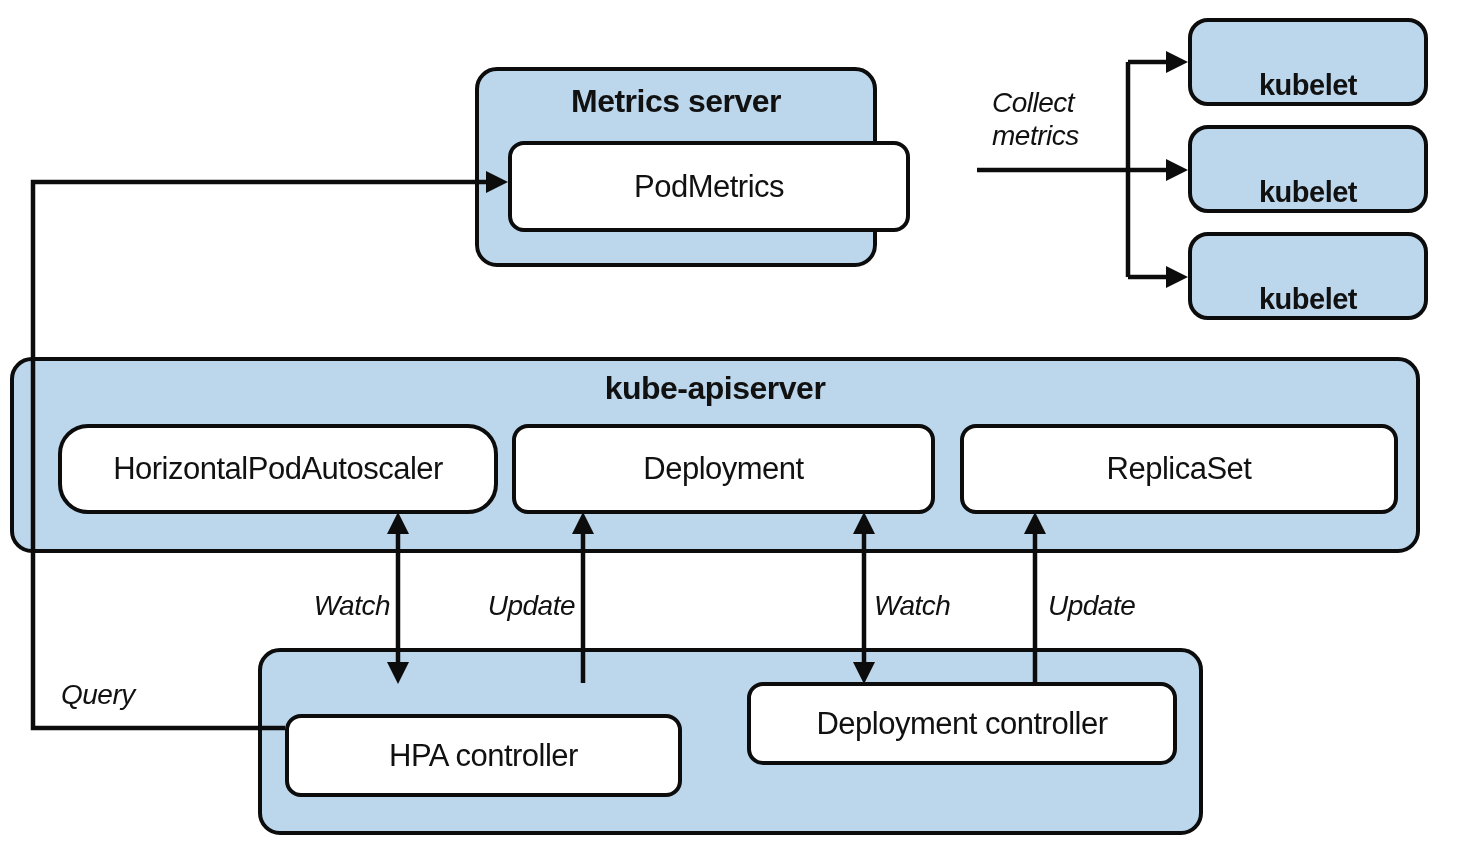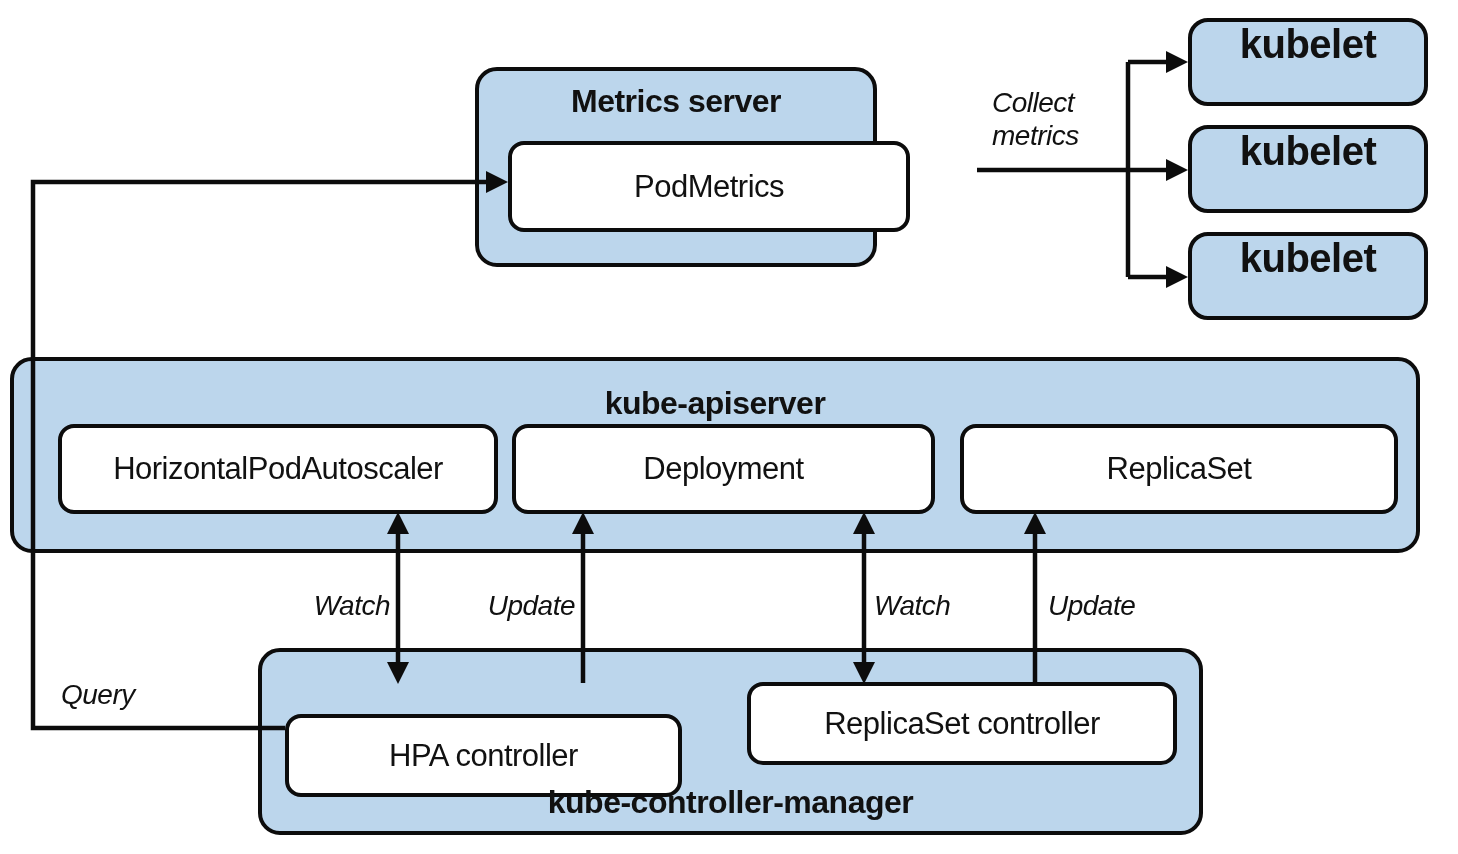"kubelet" .kubelet { align-items: flex-start -> flex-end; font-size: 40px -> 29px }
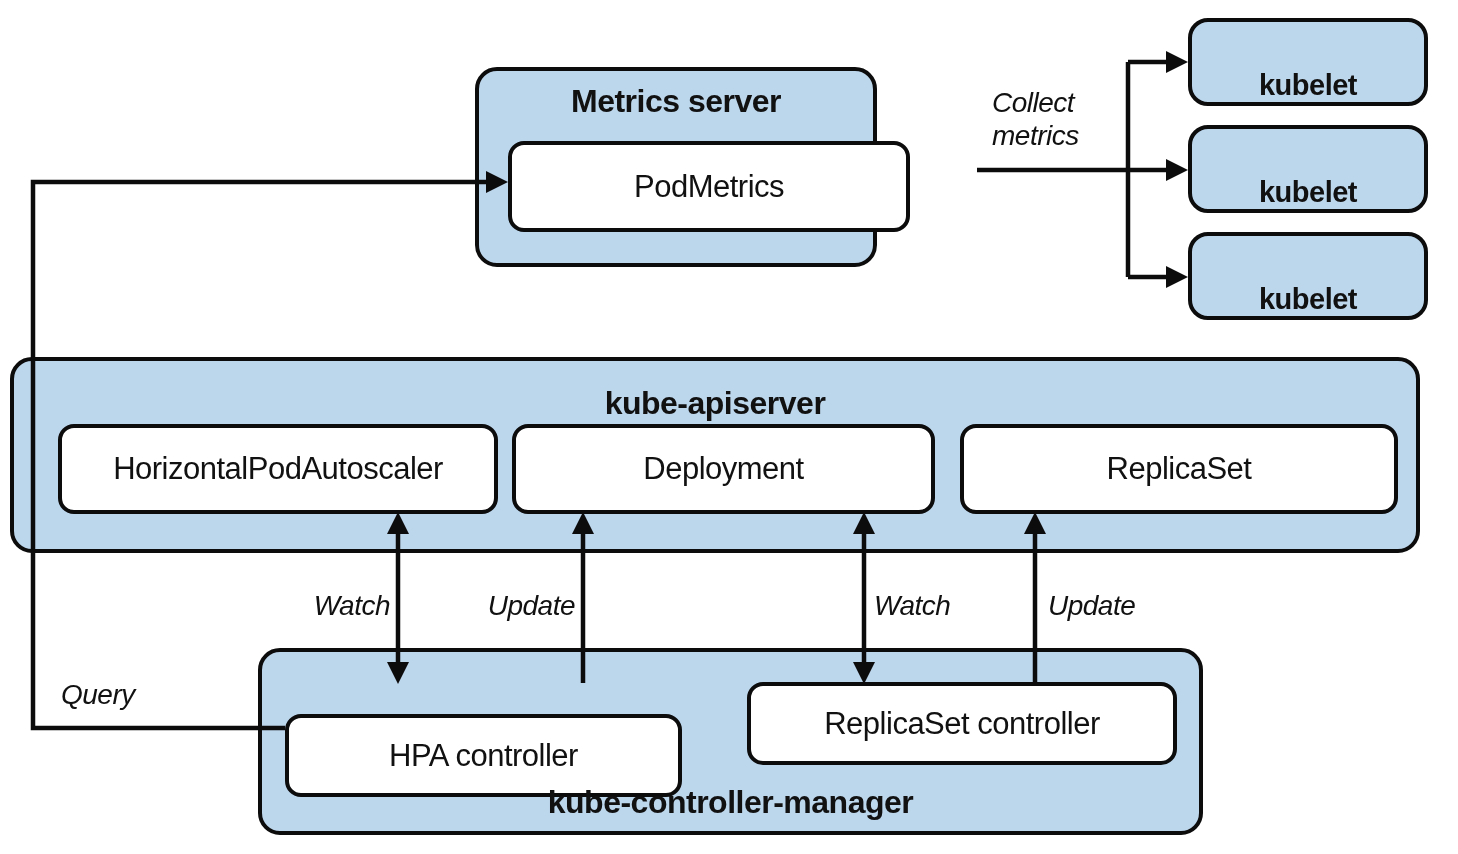"kube-apiserver" div.container-title { top: 24px -> 9px }
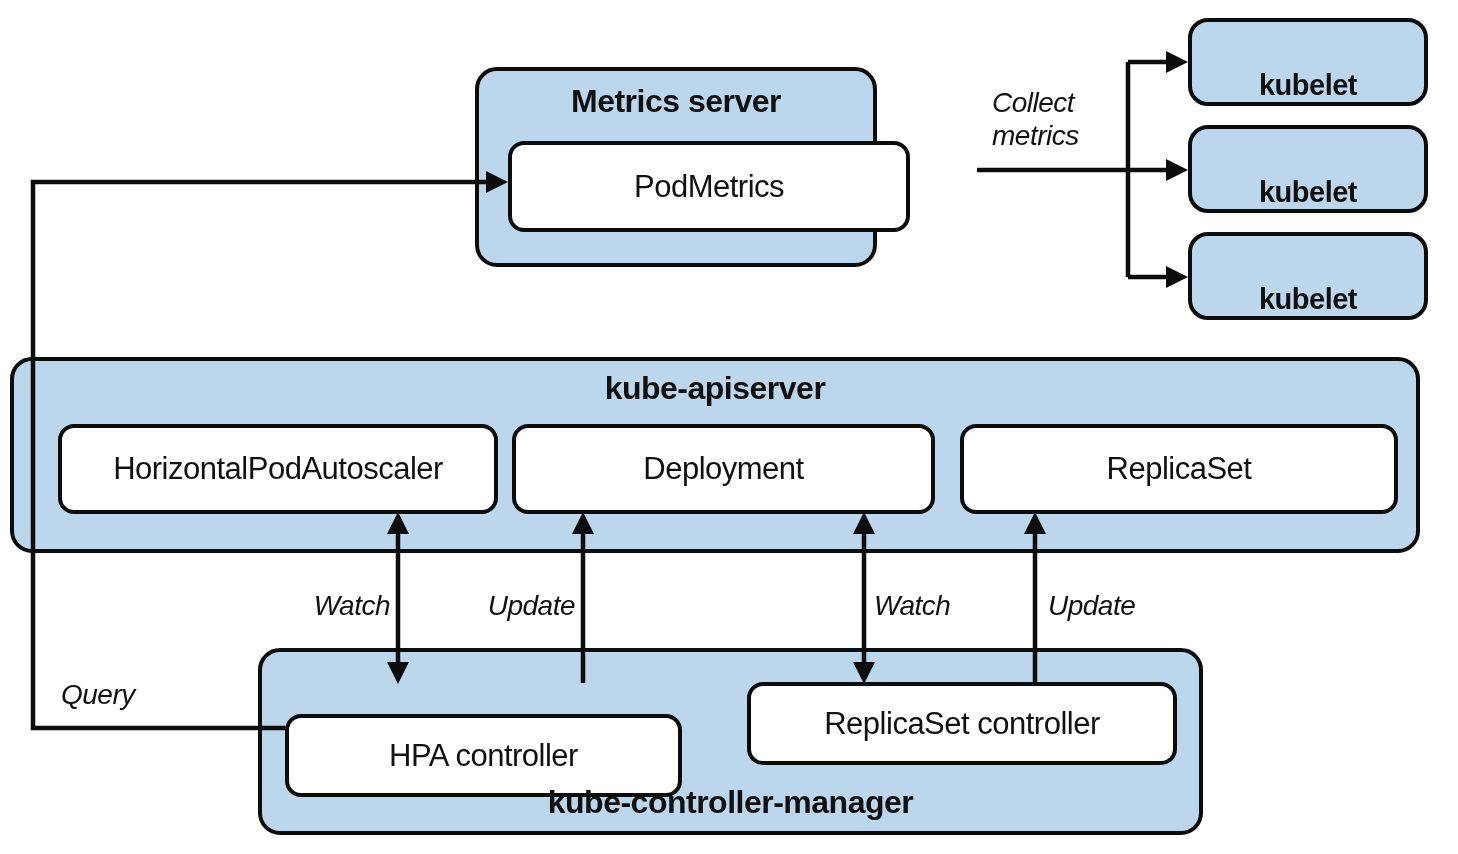"HorizontalPodAutoscaler" div.whitebox { border-radius: none -> 30px }
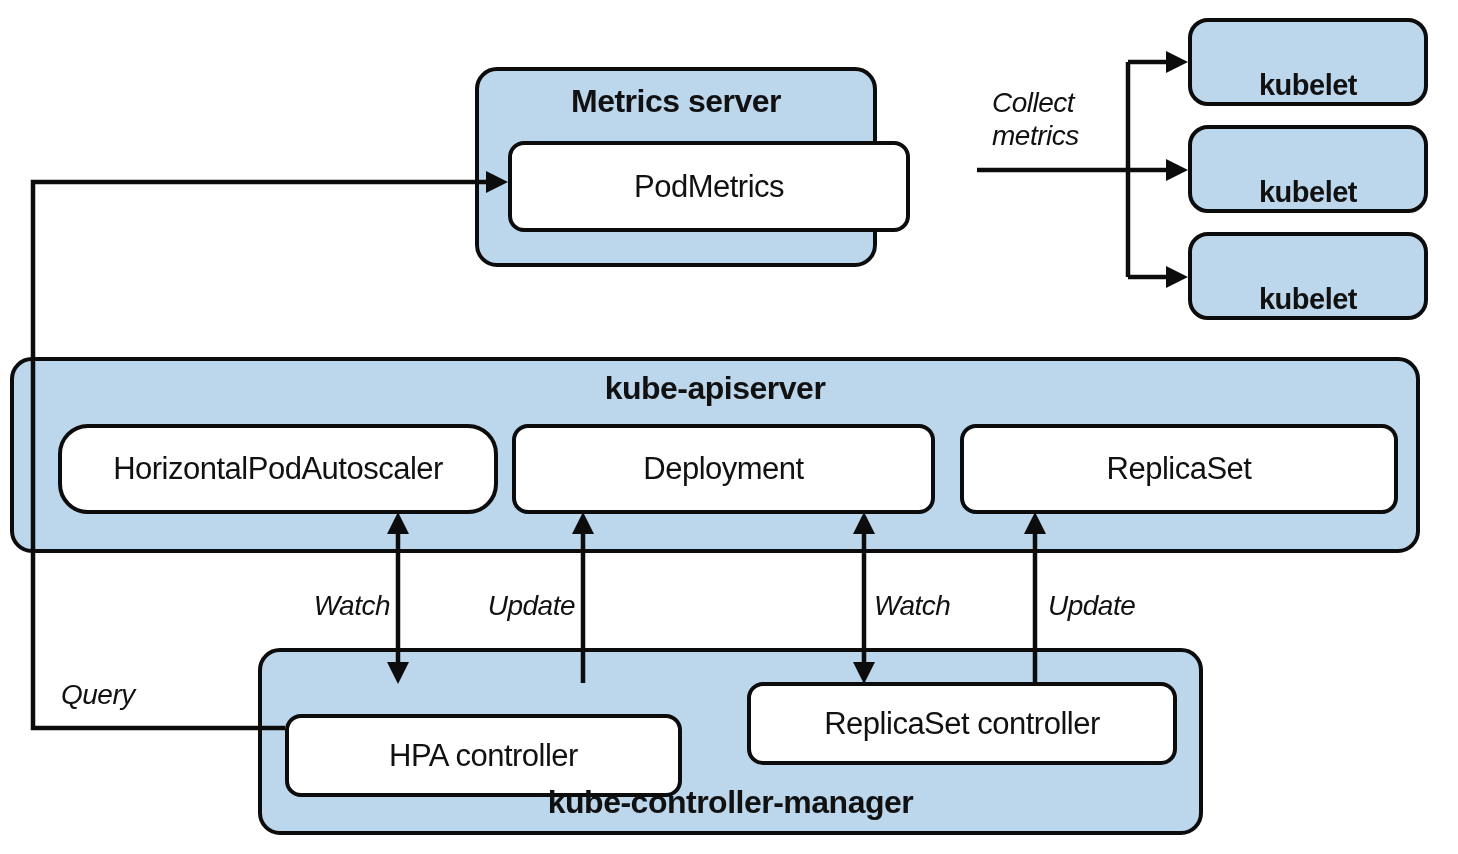"ReplicaSet controller" span { text: ReplicaSet -> Deployment }
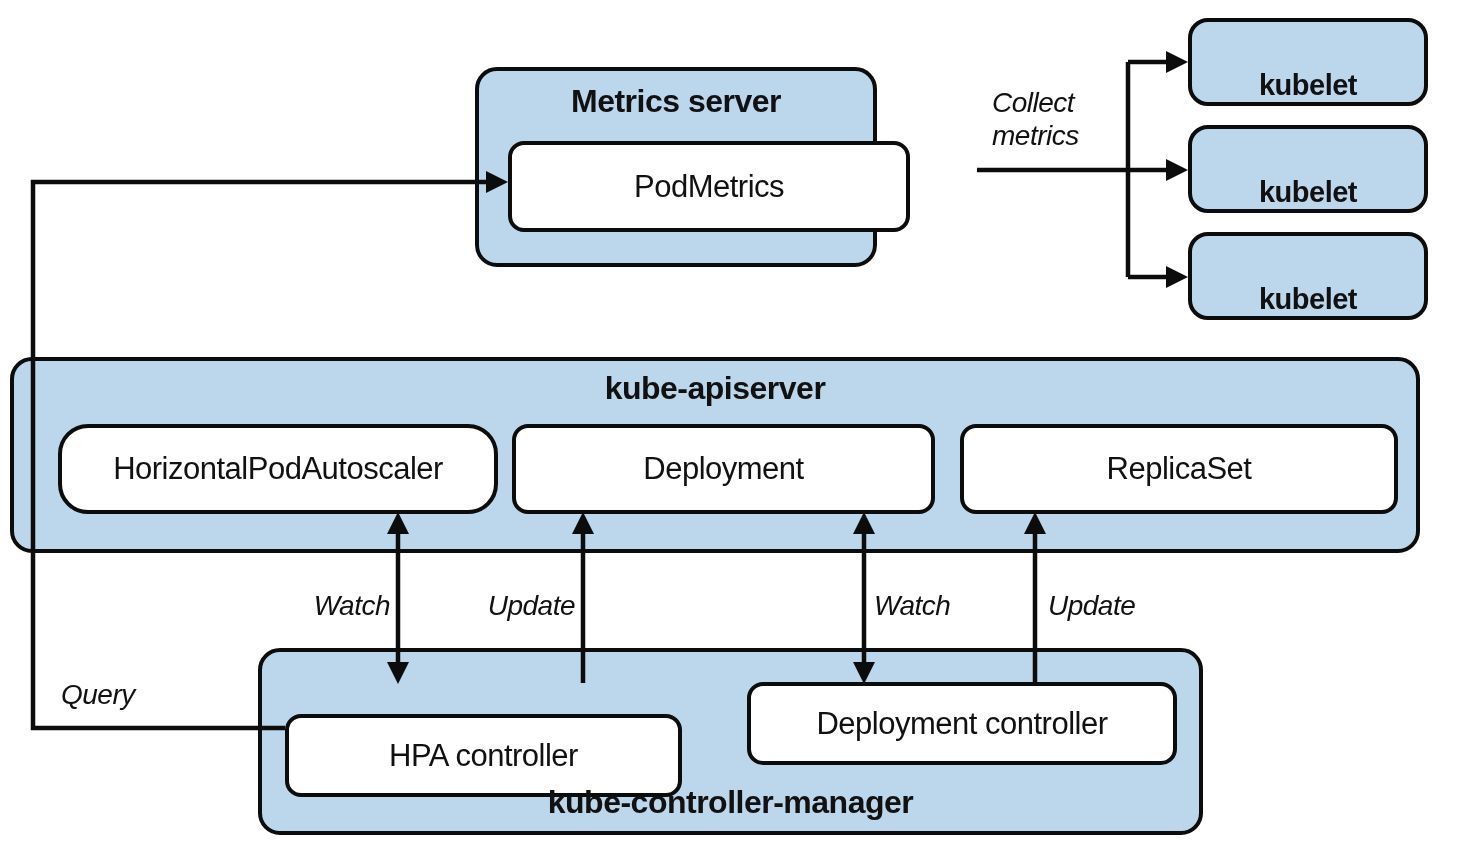"kube-controller-manager" div.container-title { html: <div>kube-controller-manager</div> -> none }
